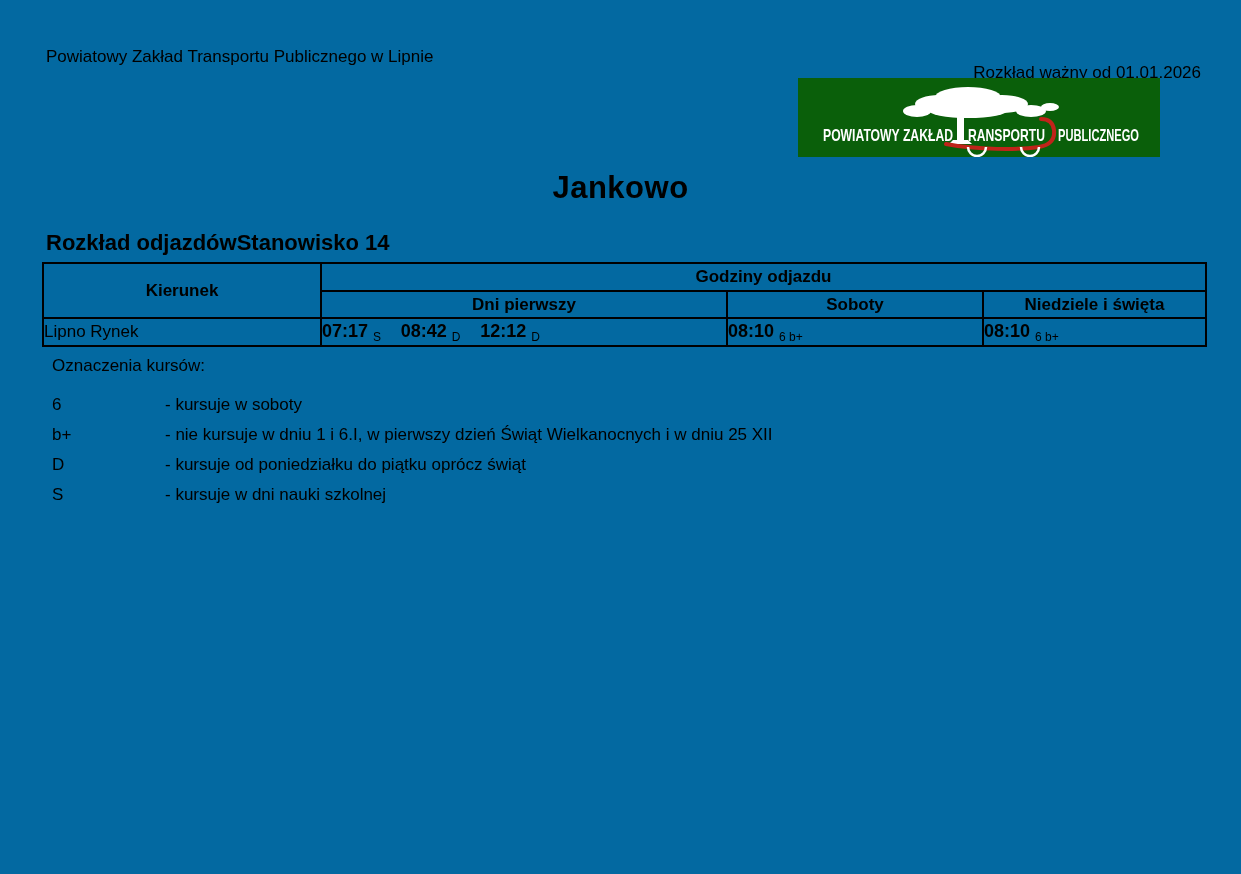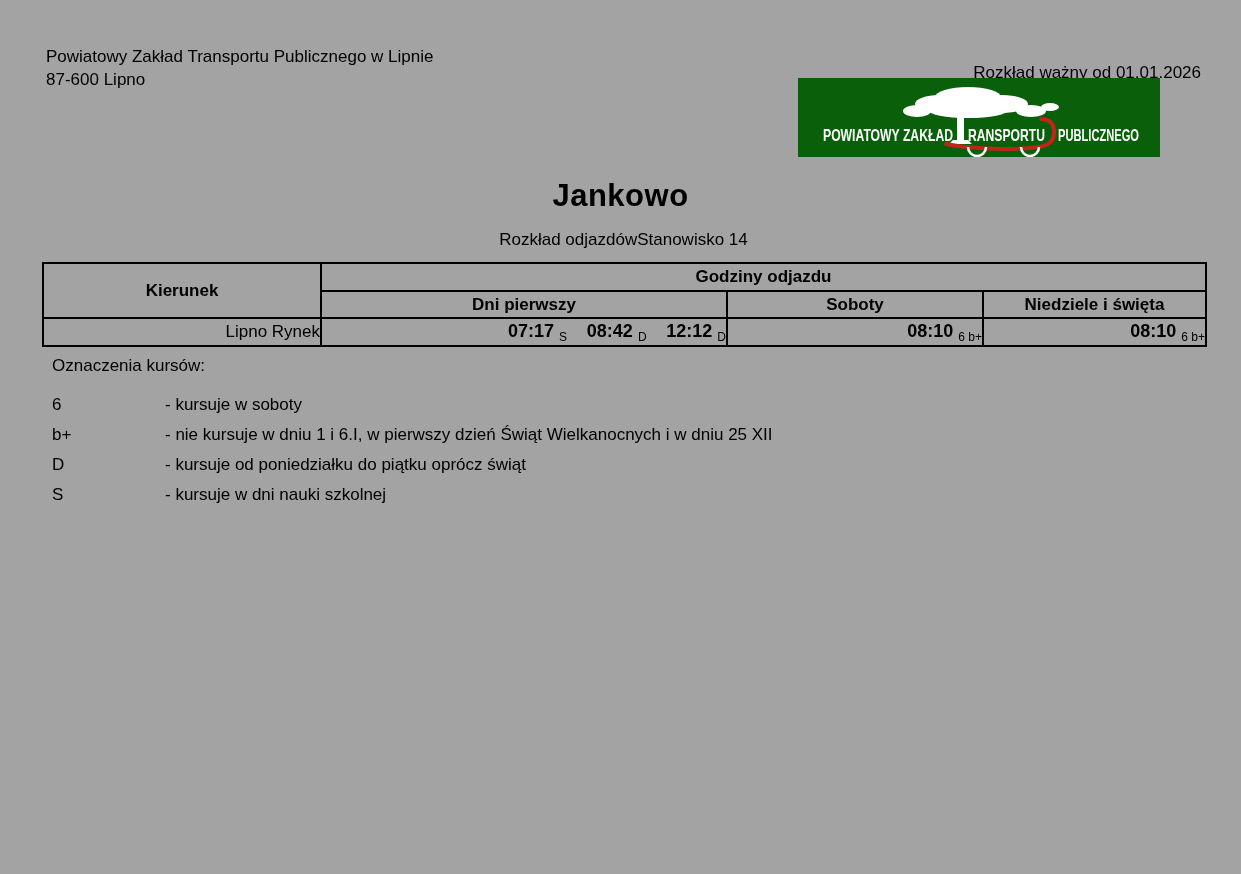"Powiatowy Zakład Transportu Publicznego" .page { background: #a3a3a3 -> #0369a1 }
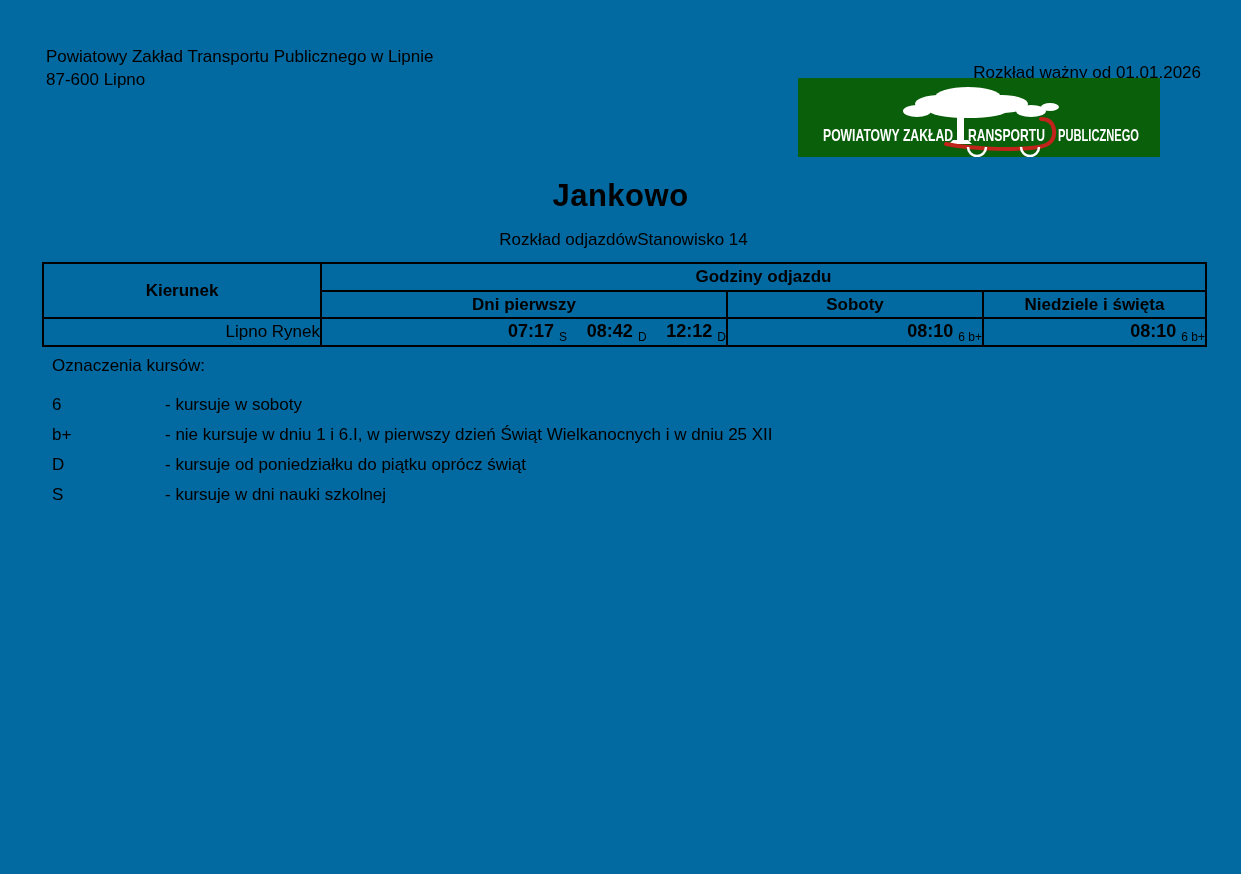"87-600 Lipno" div { html: <div>87-600 Lipno</div> -> none }
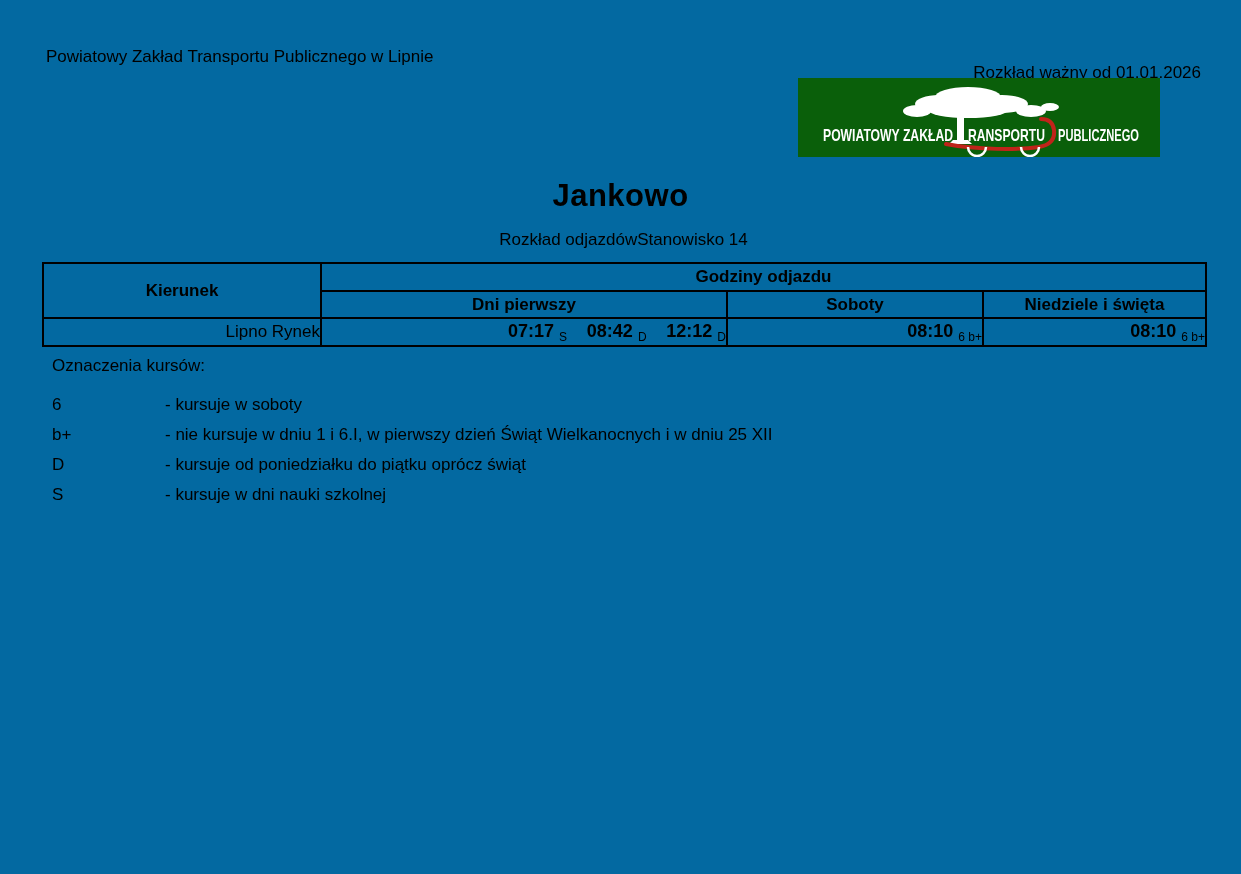"Jankowo" .doc-title { margin-top: 8px -> none }
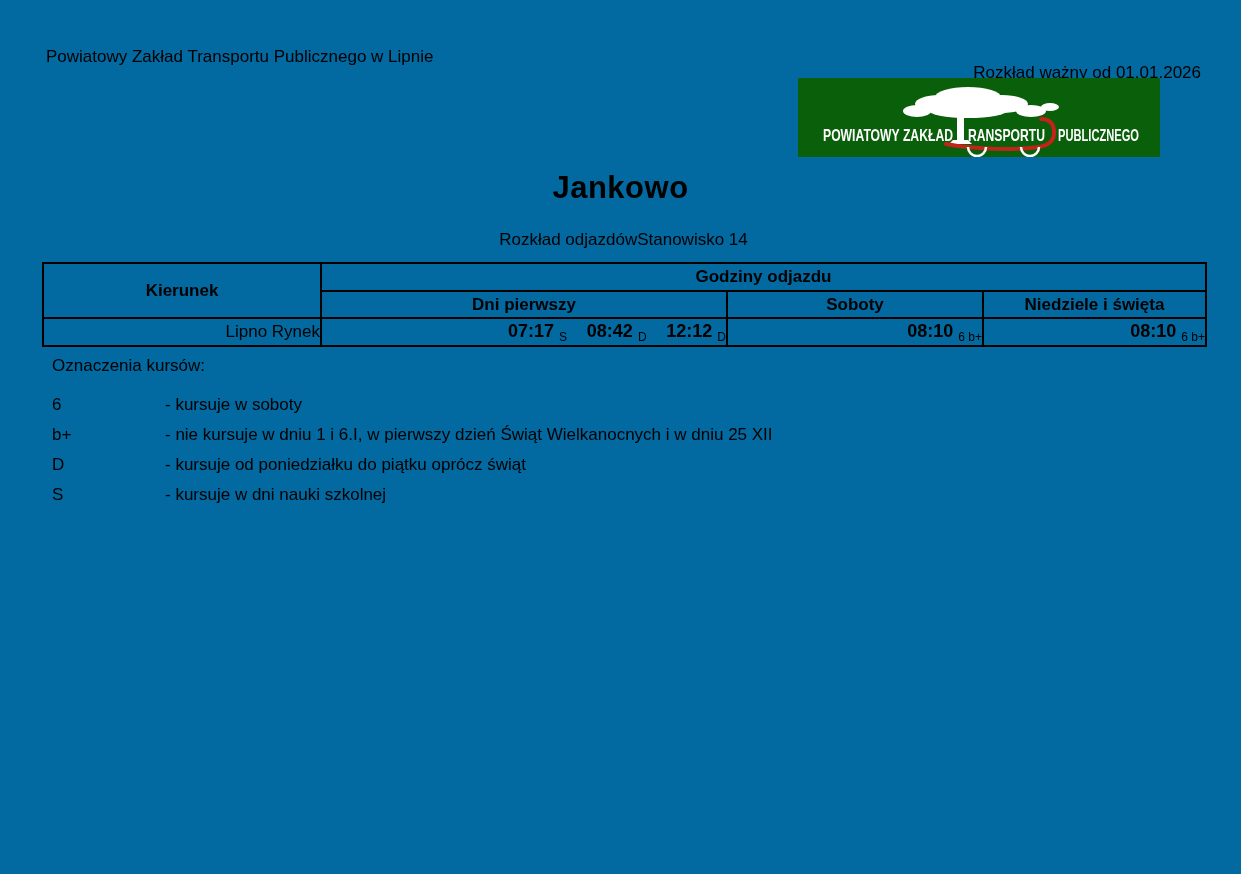"Rozkład odjazdów" .schedule-bar { font-size: 17px -> 22px; font-weight: normal -> bold; justify-content: center -> flex-start }
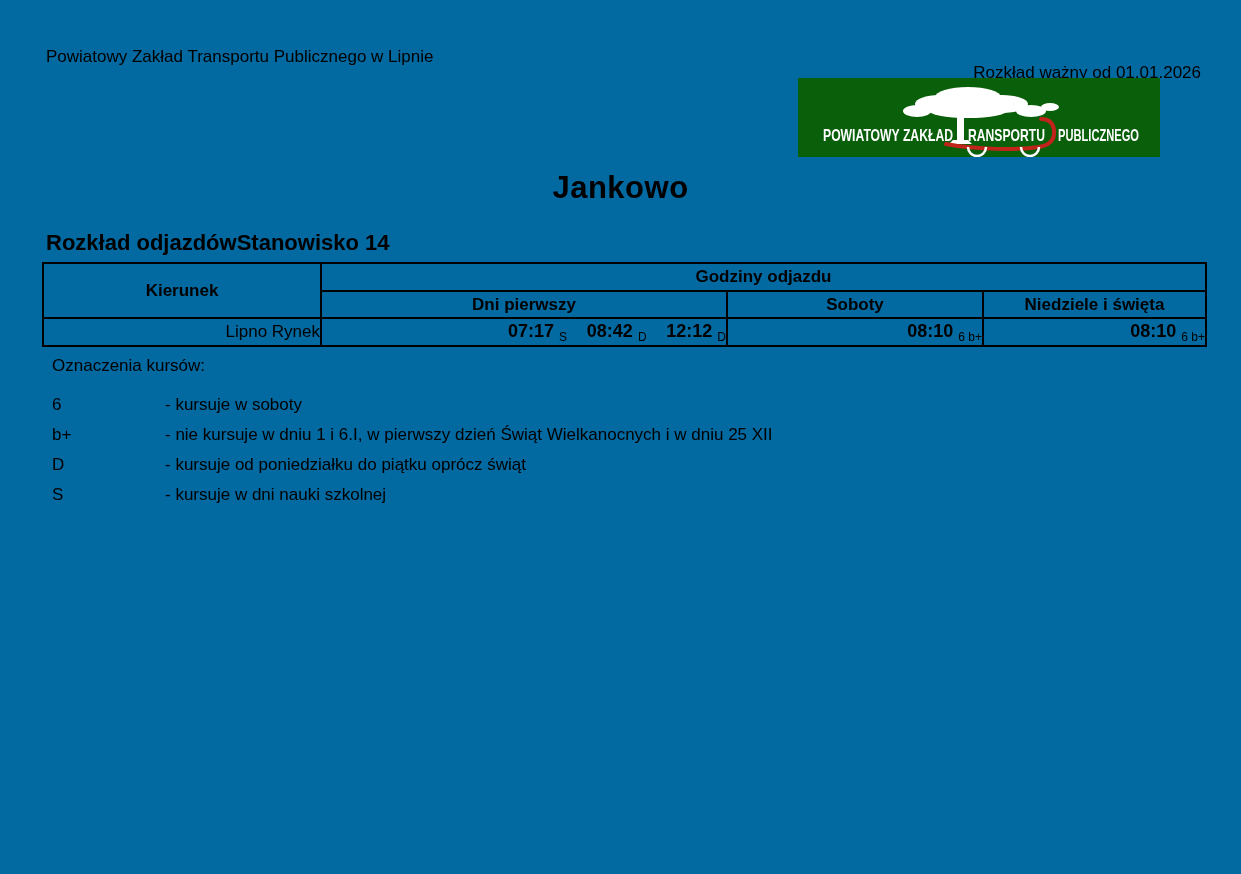"Lipno Rynek" tr.row-data td { text-align: right -> none }
